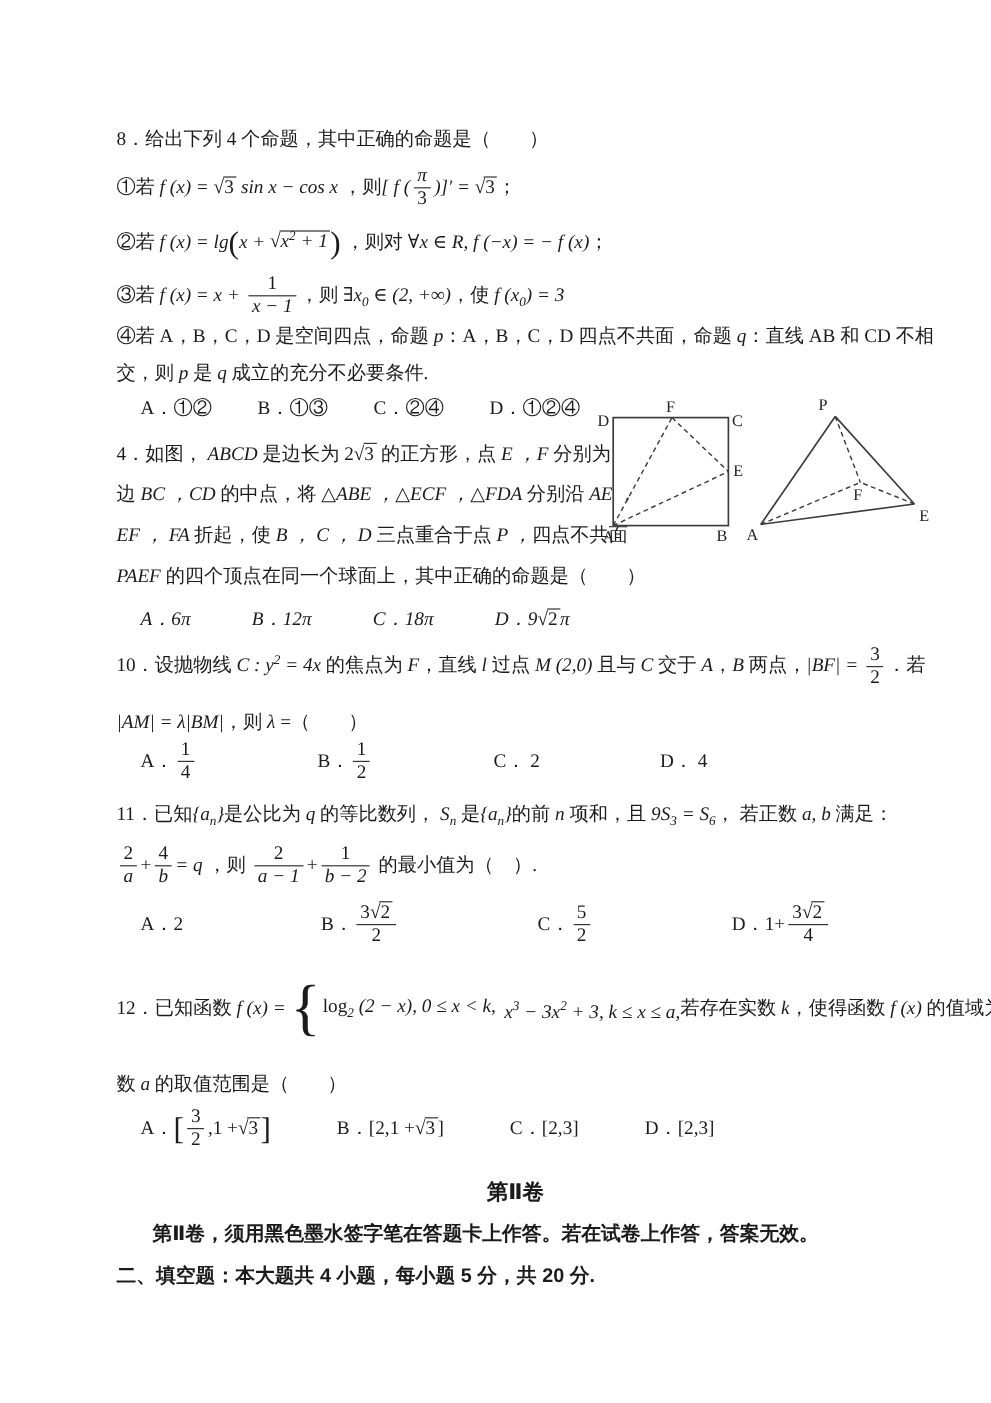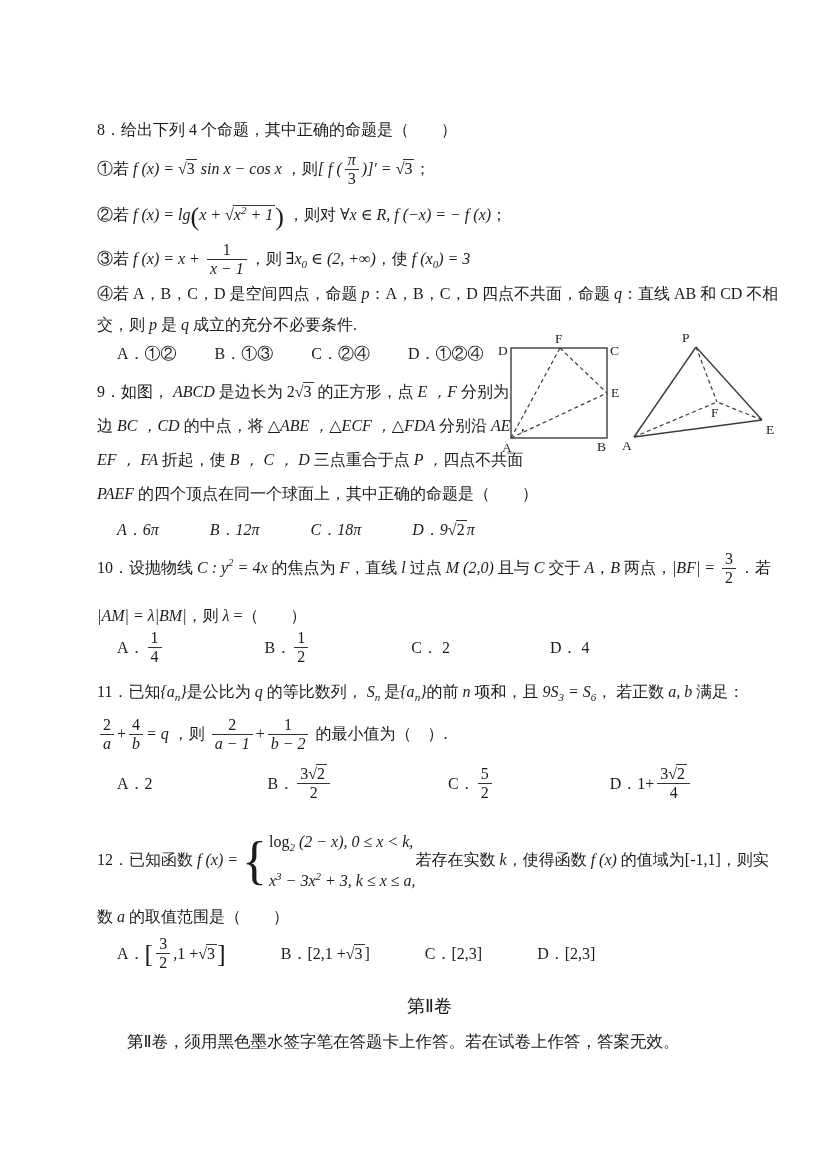"8．给出下列 4 个命题，其中正确的命题是（ ）" .content { top: 13px -> 0 }
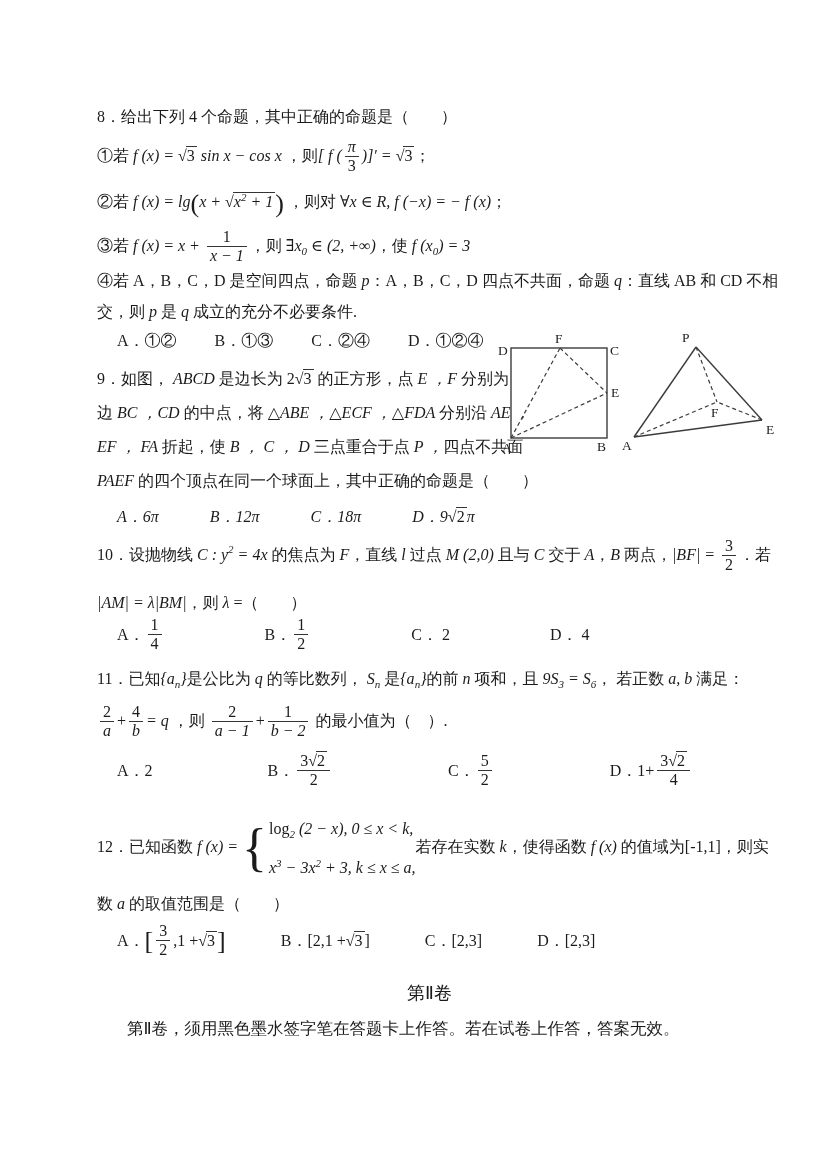"9．如图，" span.cn { text: 9 -> 4 }
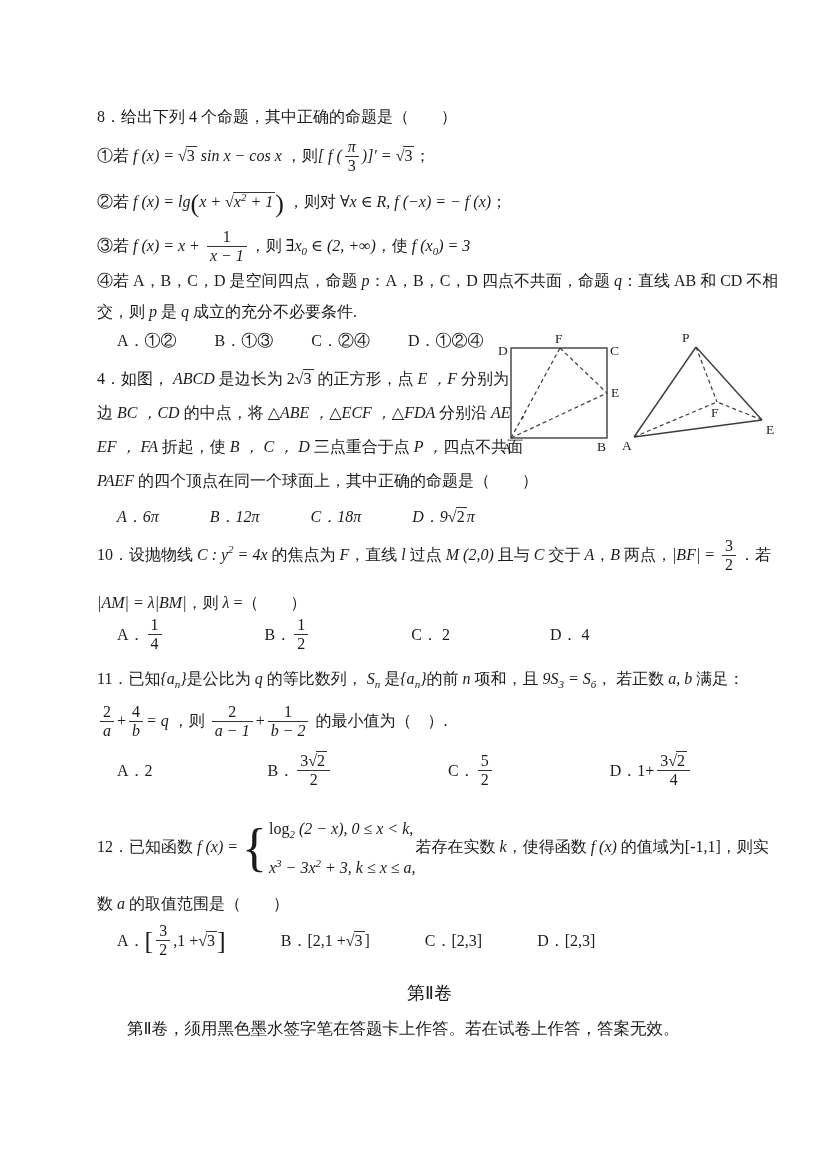"log2 (2 − x), 0" .rows { flex-direction: column -> none }
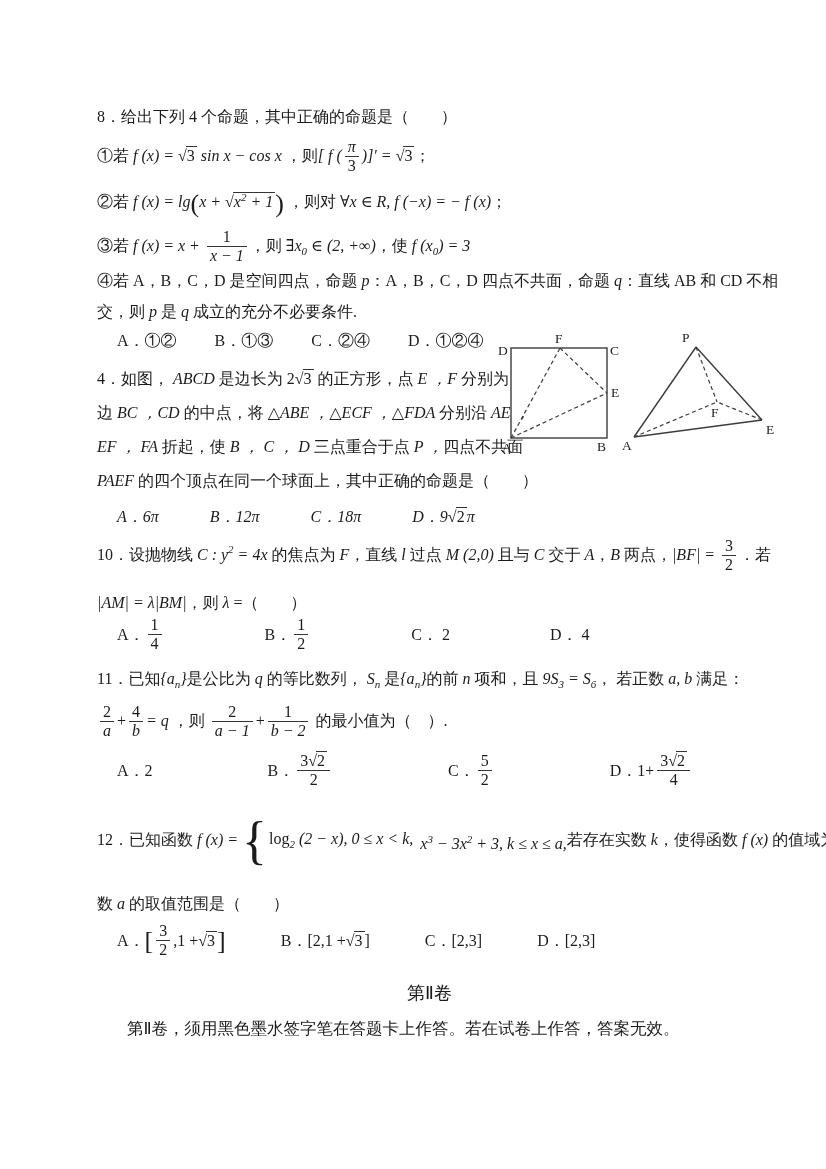"第Ⅱ卷" .hei { font-weight: 400 -> 700 }
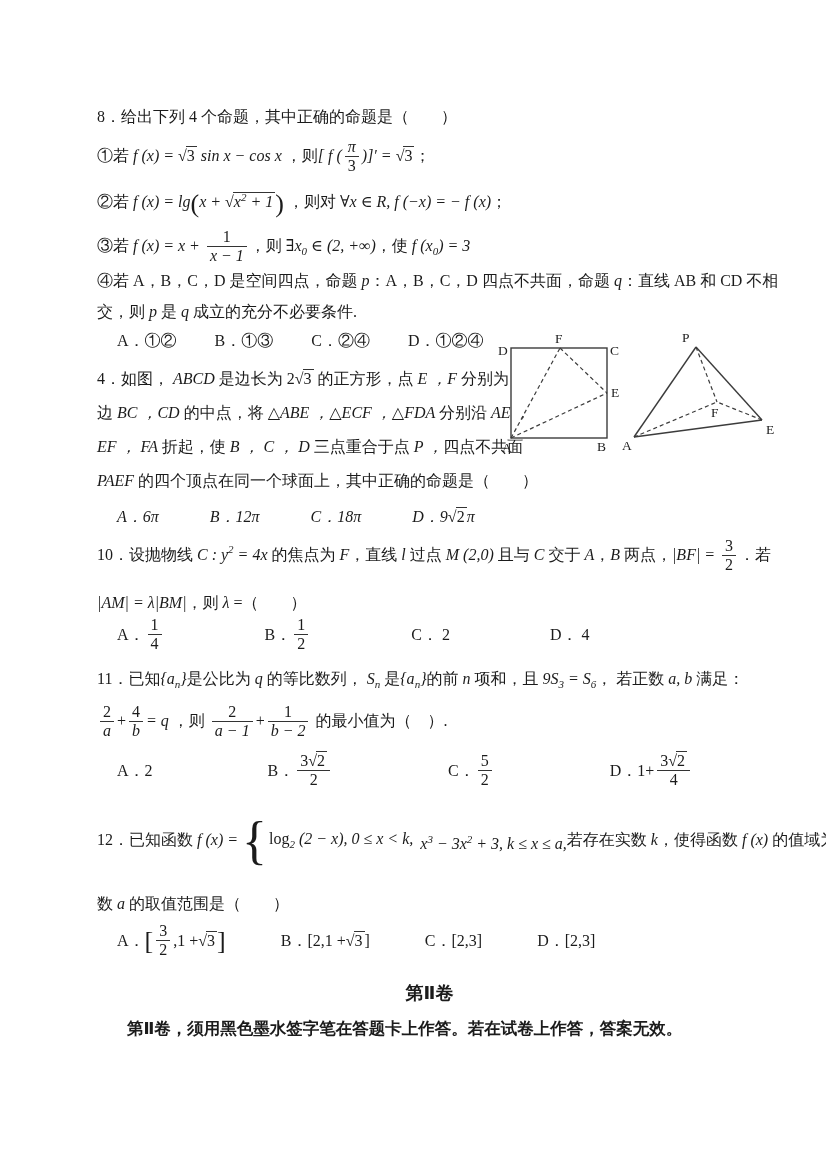"二、填空题：本大题共 4 小题，每小题 5 分，共" div.ln { html: none -> <div><span>二、填空题：本大题共 4 小题，每小题 5 分，共 20 分.</span></div> }
